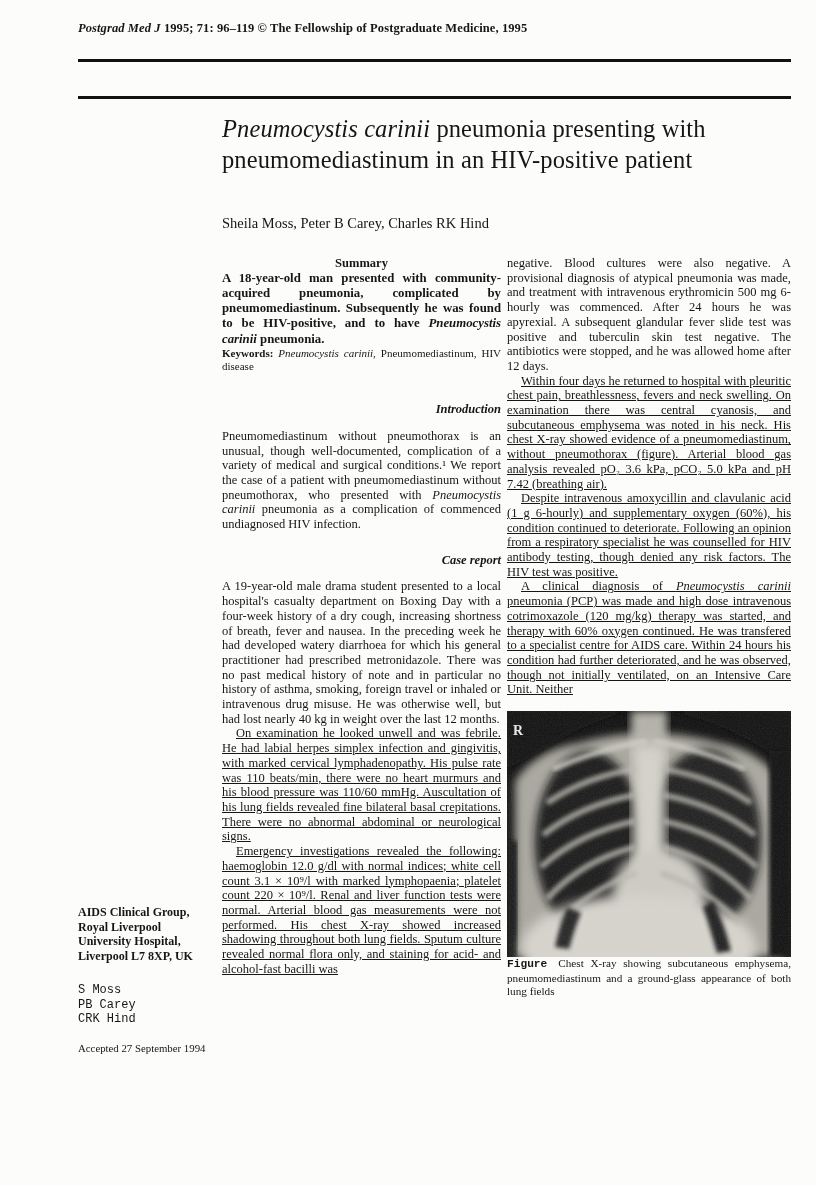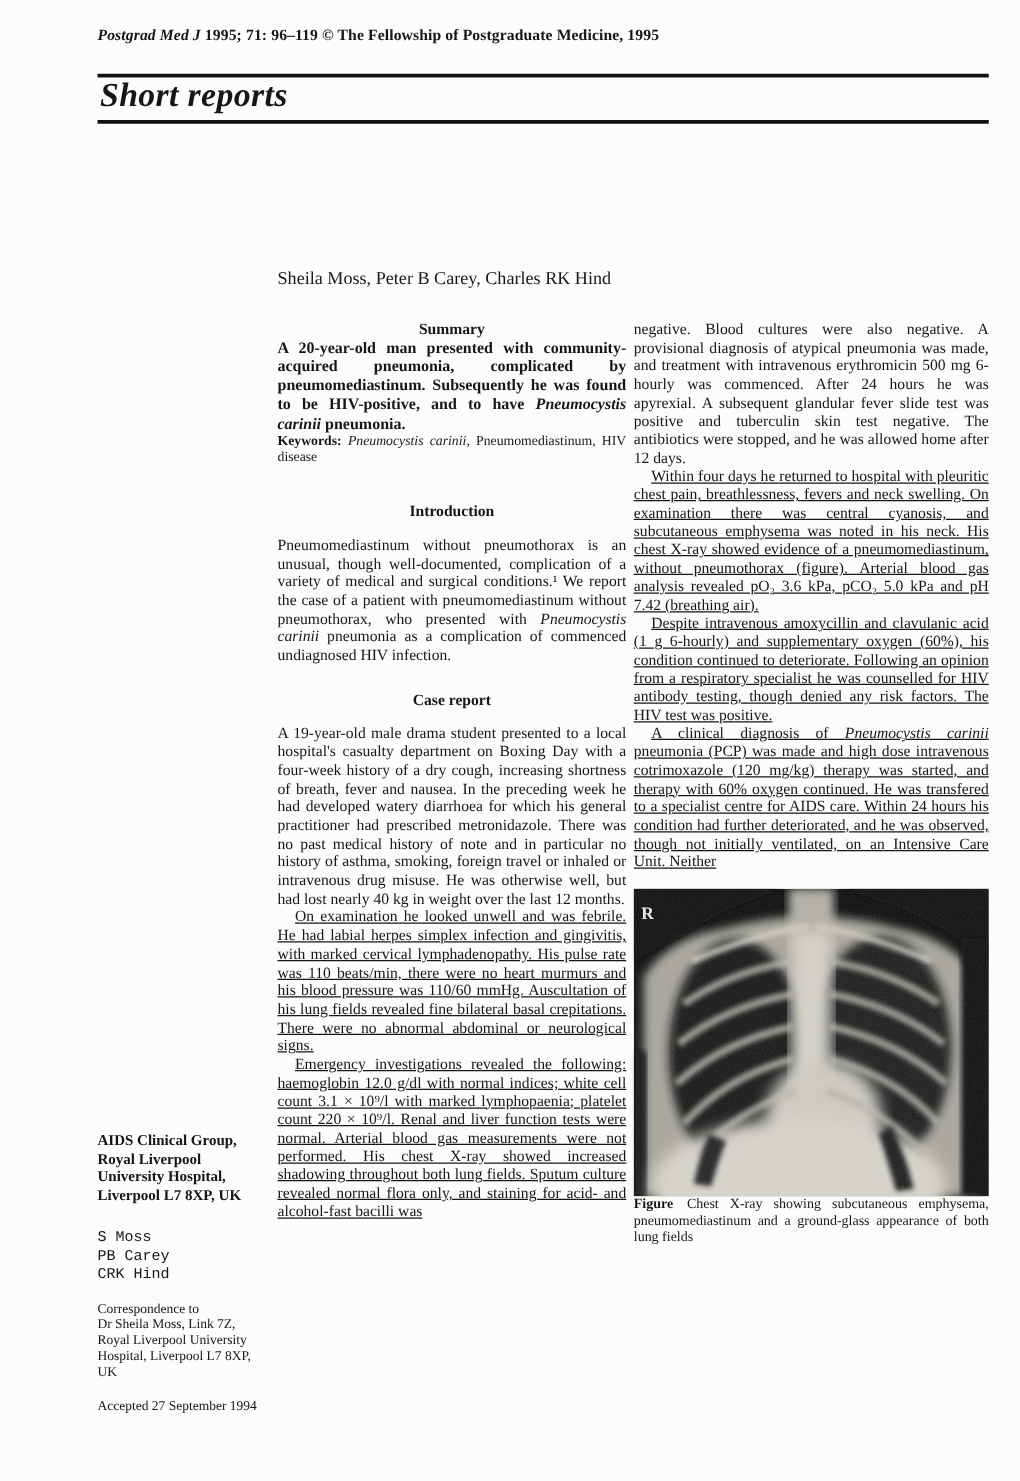"Short reports" h1.section-heading { html: <h1>Short reports</h1> -> none }
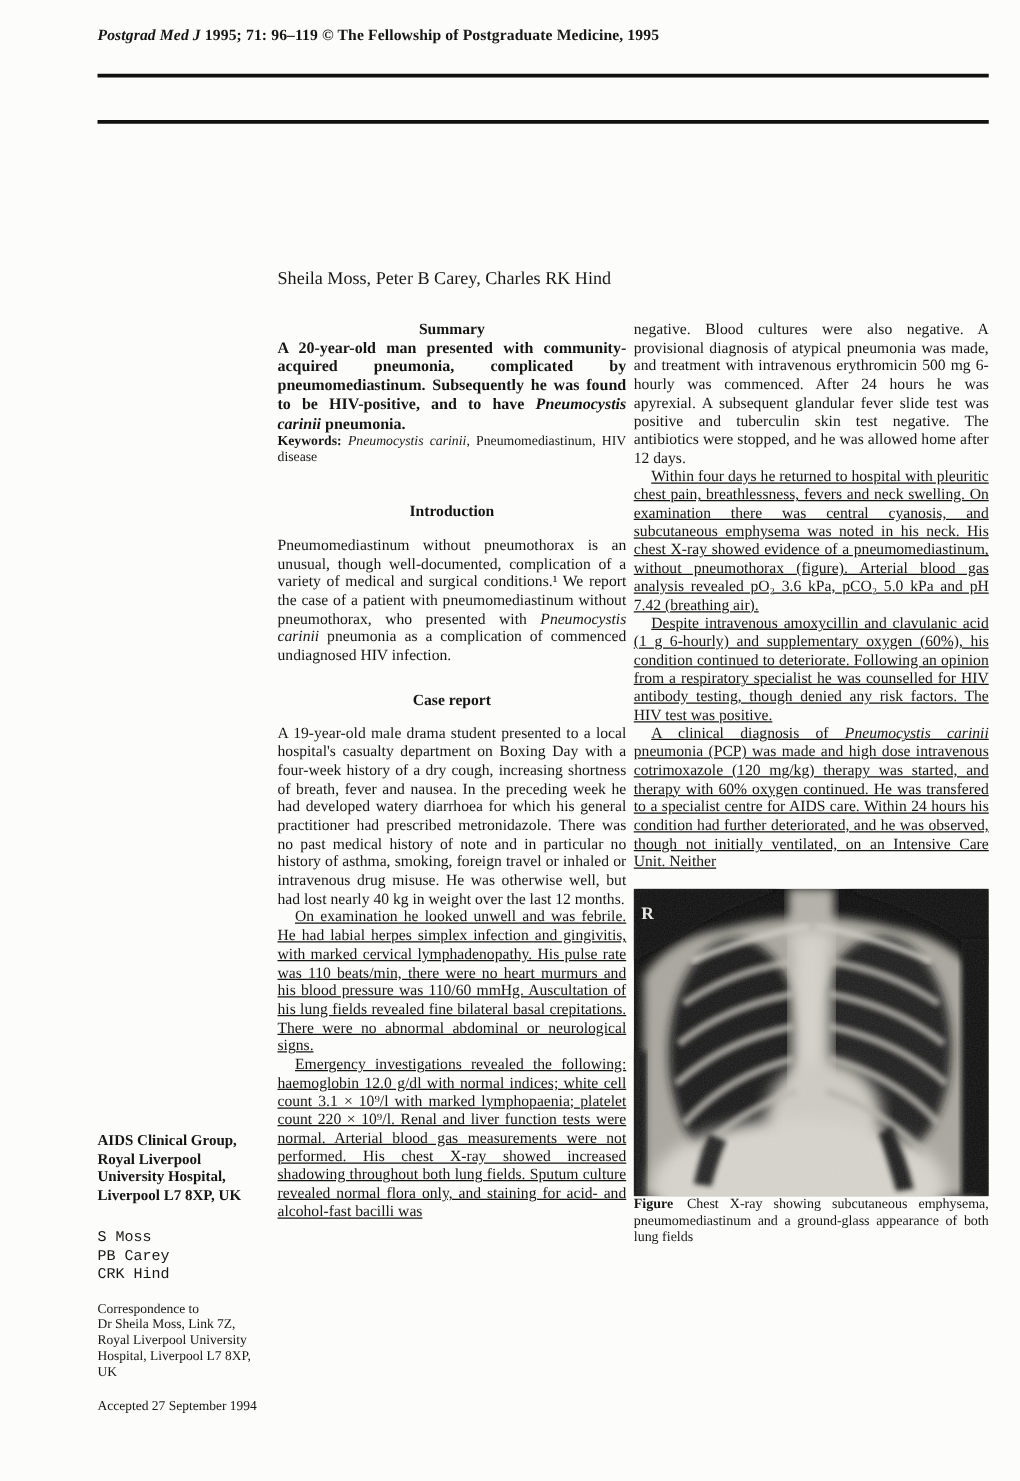"Pneumocystis carinii pneumonia" h2.title { html: none -> <h2><i>Pneumocystis carinii</i><span> pneumonia presenting with pneumomediastinum in an HIV-positive patient</span></h2> }
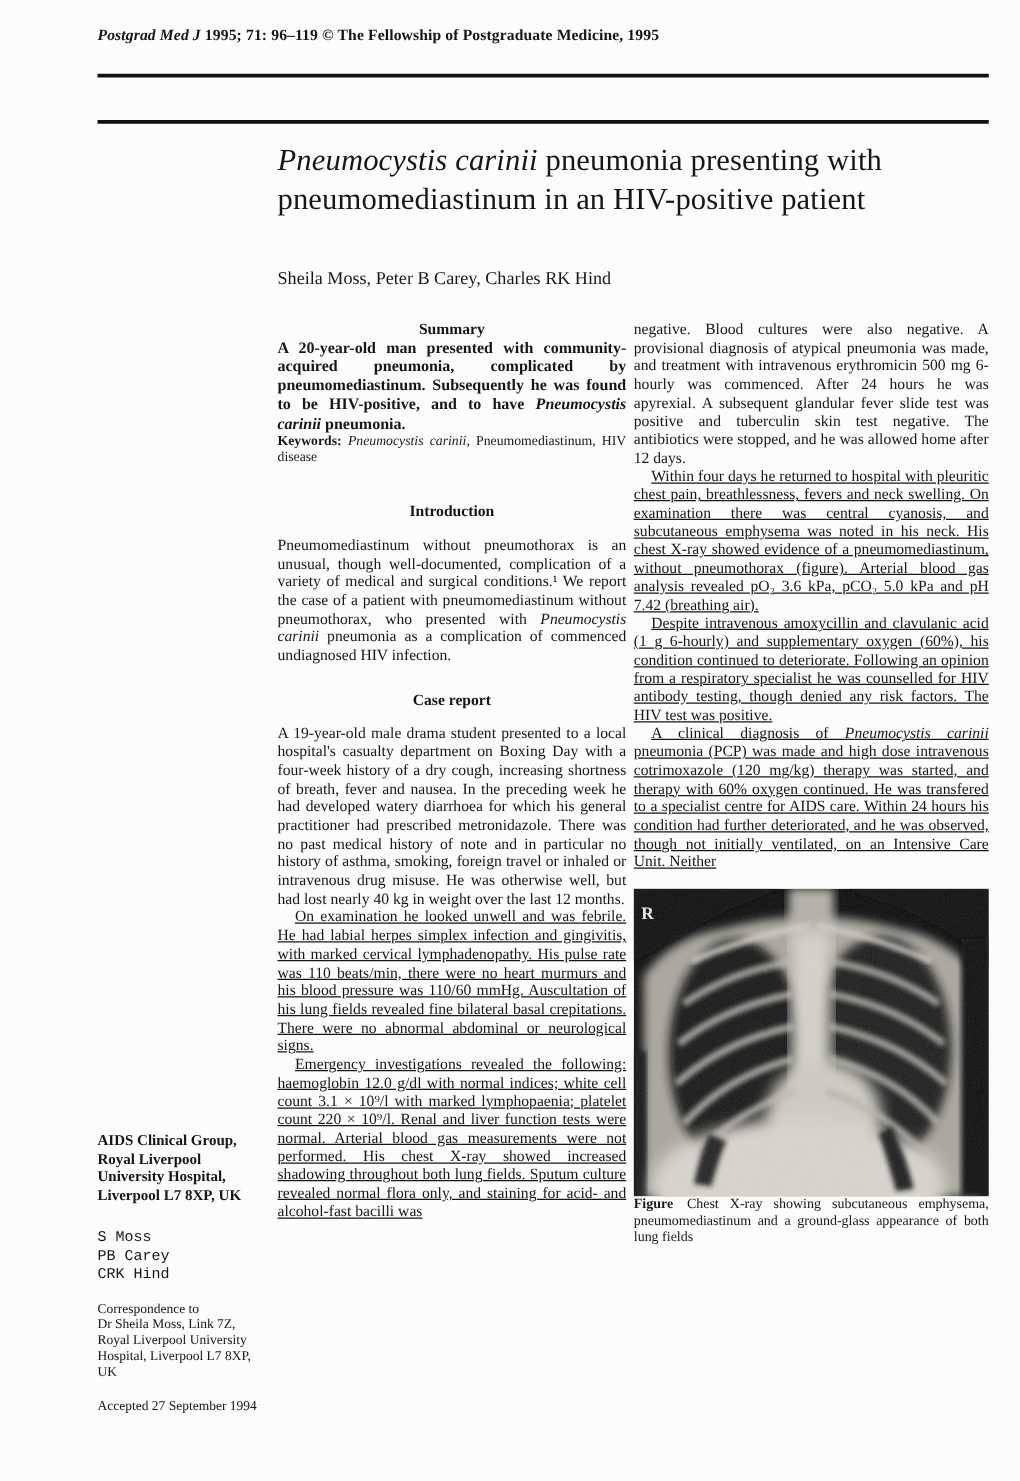"A 20-year-old man presented with" span { text: 20-year-old -> 18-year-old }
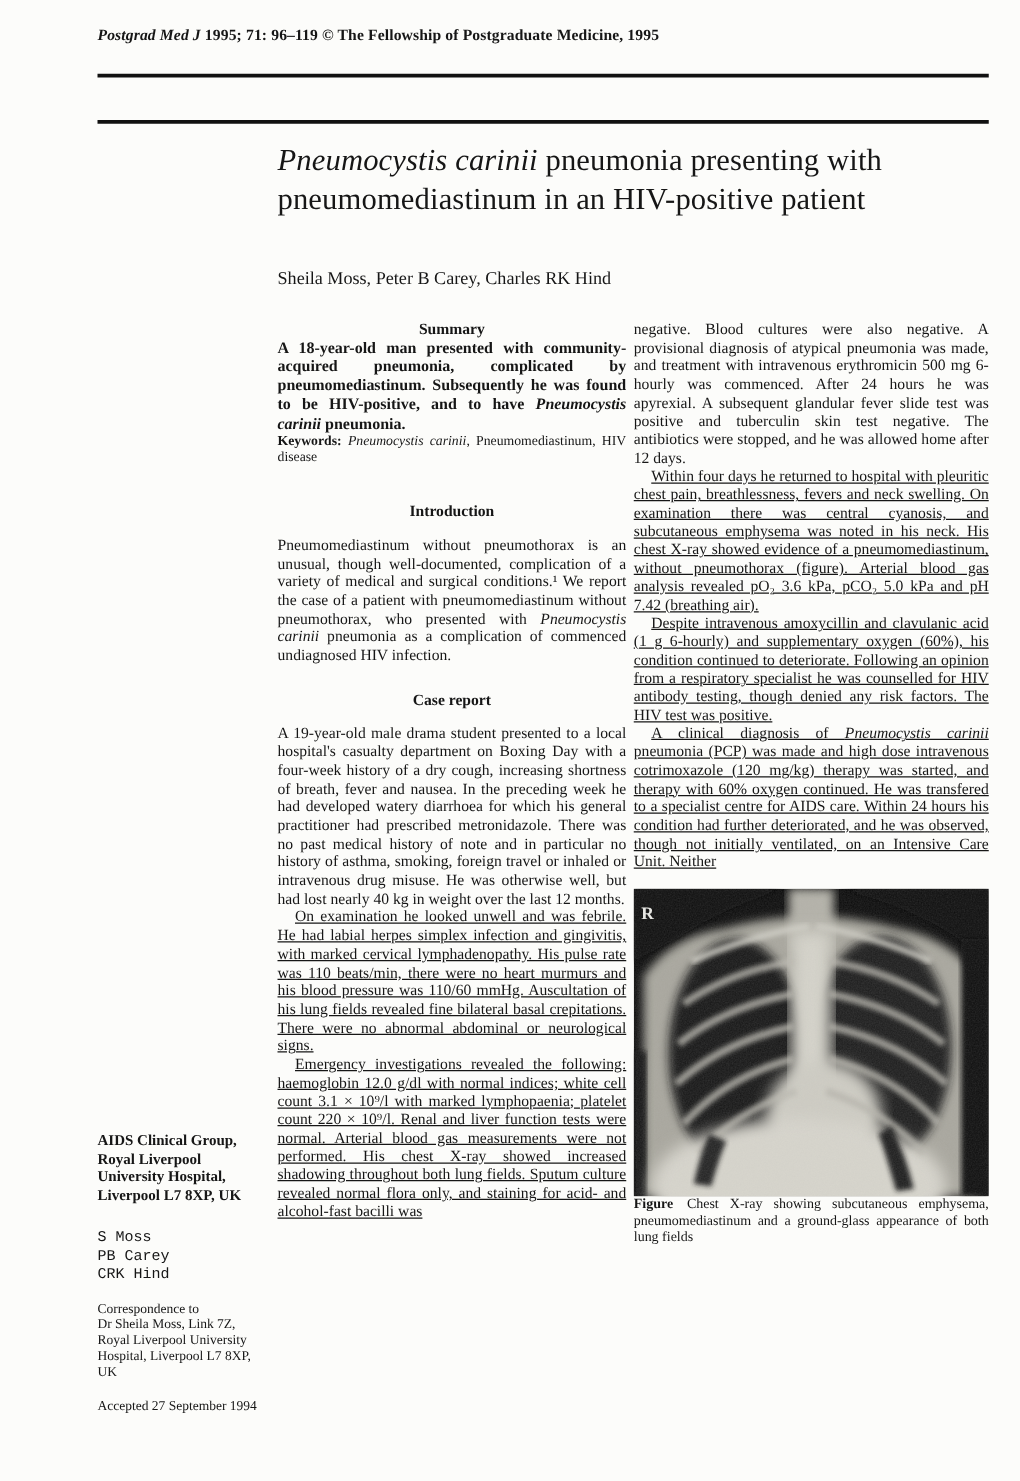"Introduction" .subhead { font-style: none -> italic; text-align: center -> right }
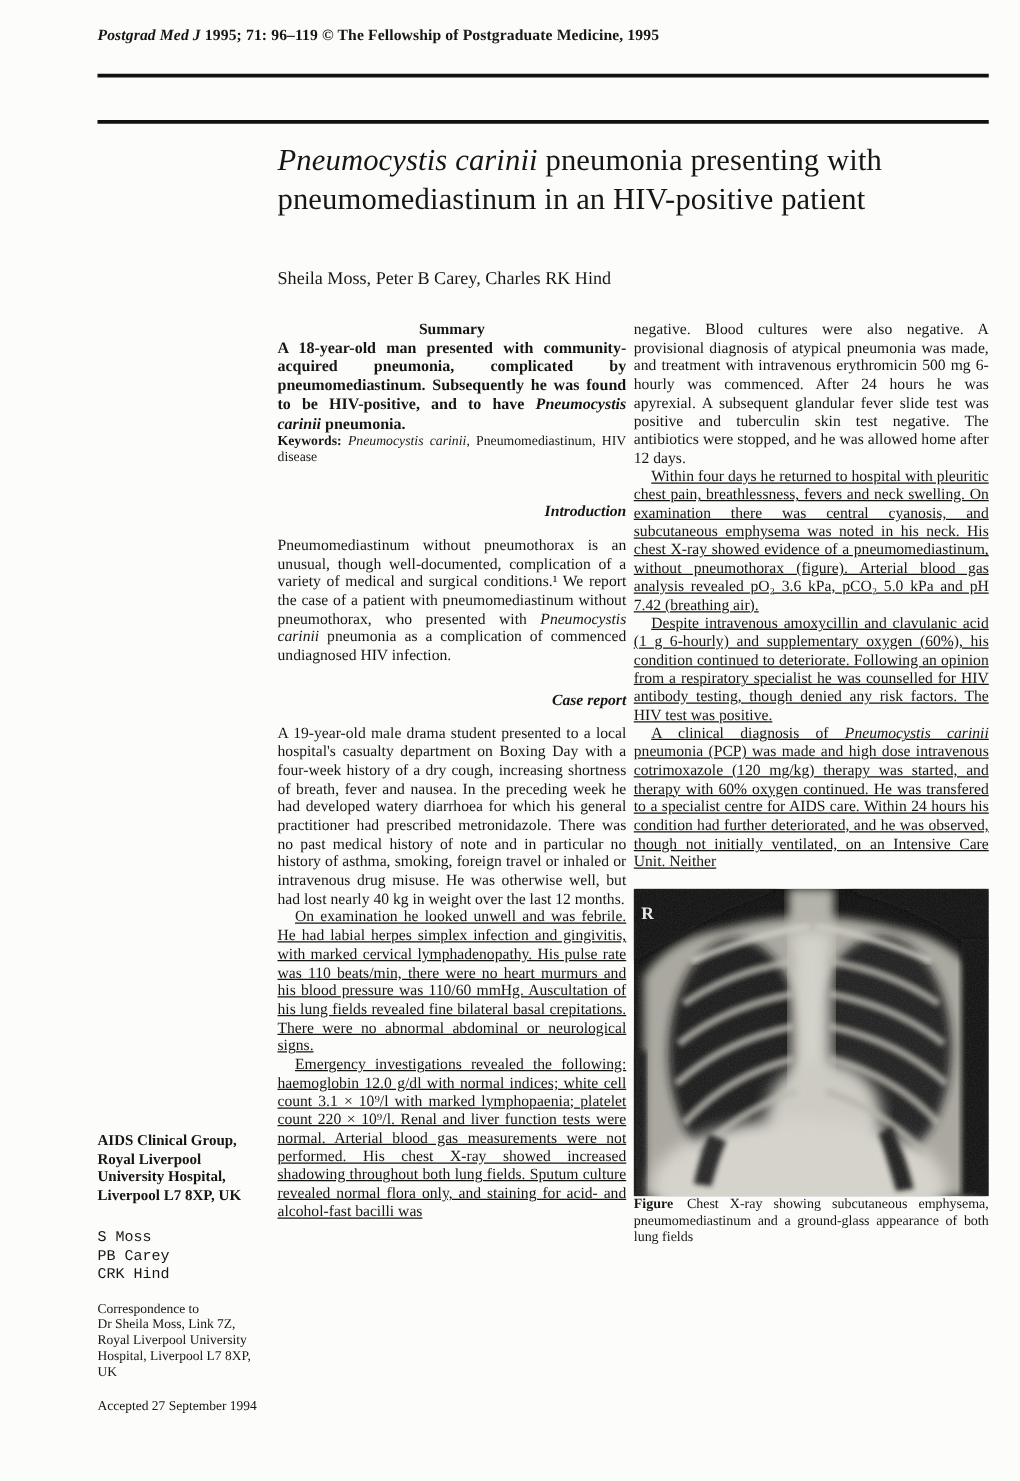"Figure" .fig-caption b { font-family: none -> Liberation Mono, monospace }
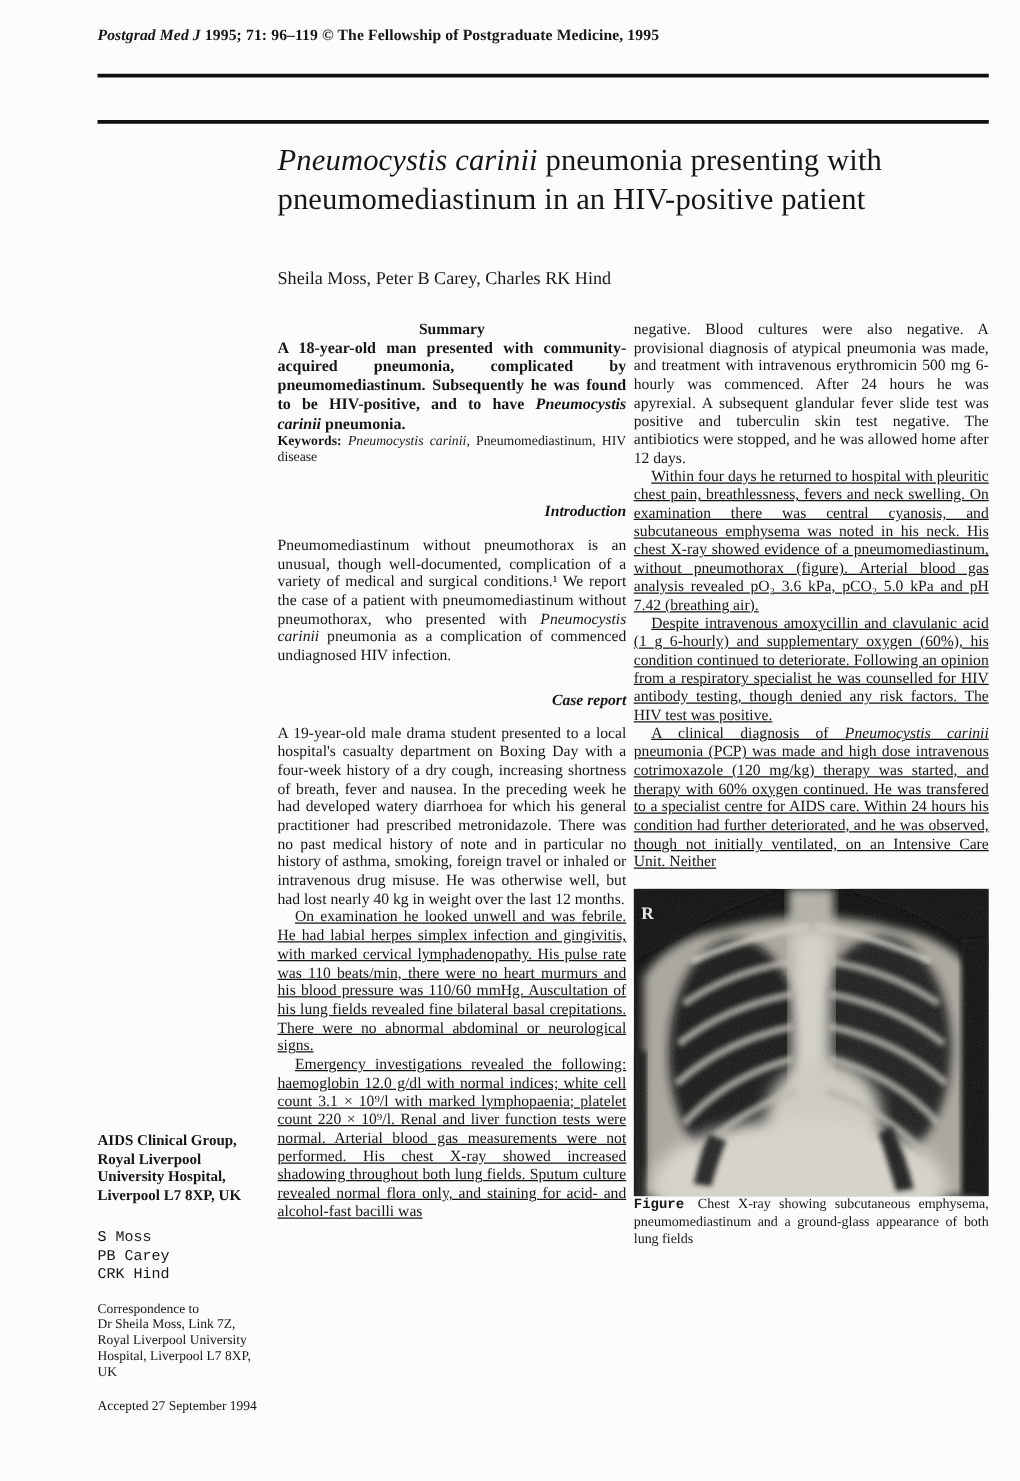"Correspondence to" div.correspondence { html: <div>Correspondence to Dr Sheila Moss, Link 7Z, Royal Liverpool University Hospital, Liverpool L7 8XP, UK</div> -> none }
